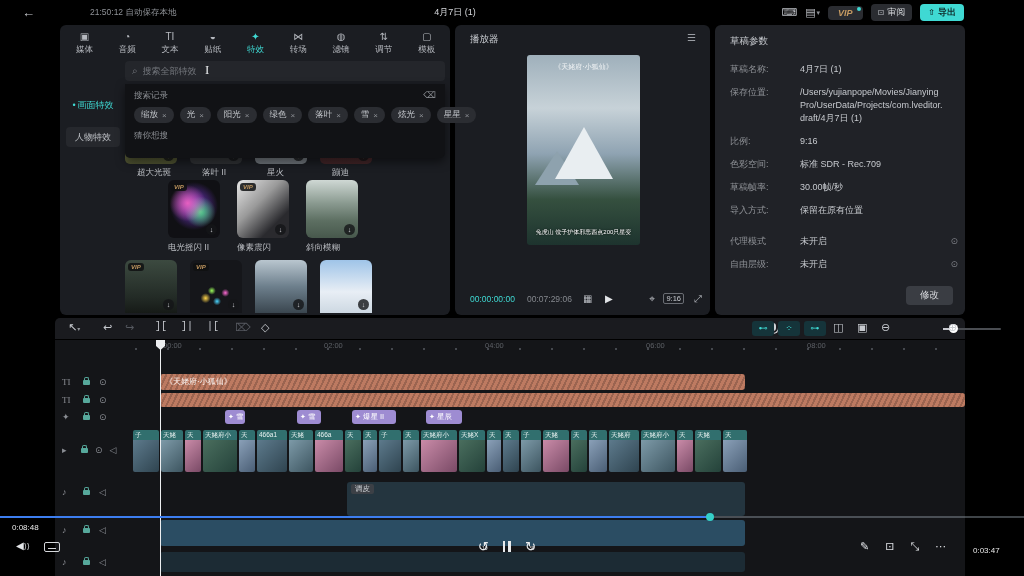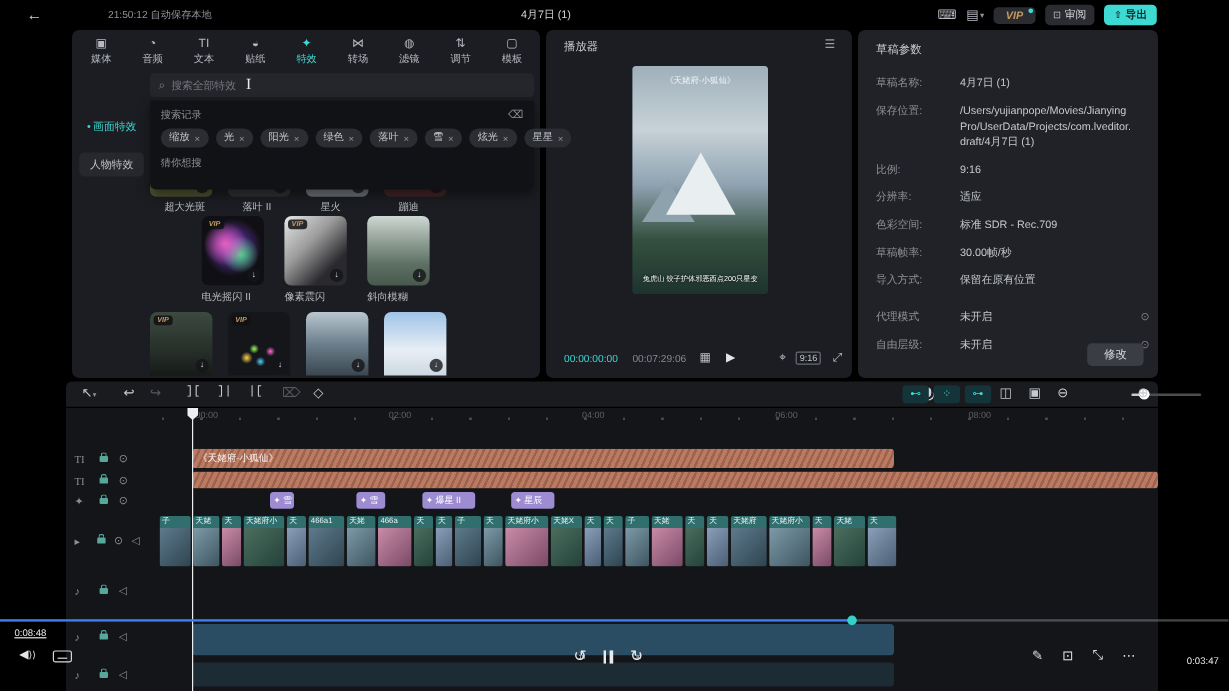"分辨率:" div.param-row { html: <div> <span>分辨率:</span> <span>适应</span> </div> -> none }
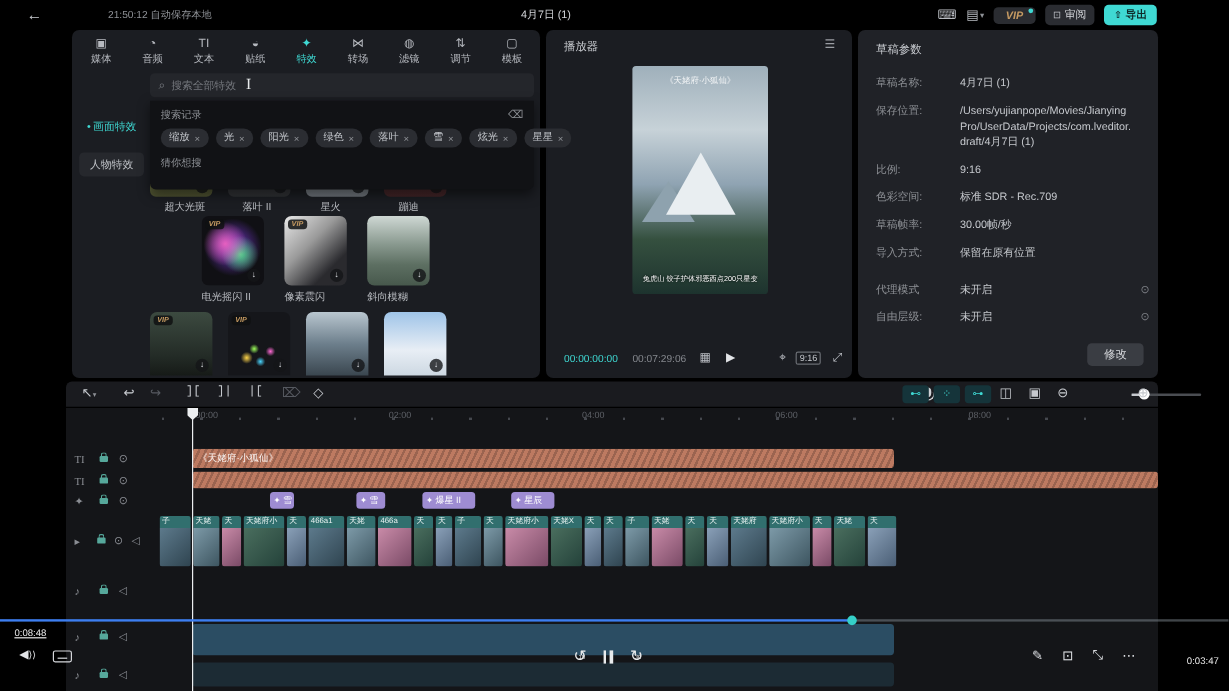"调皮" div.clip { html: none -> <div> <span>调皮</span> </div> }
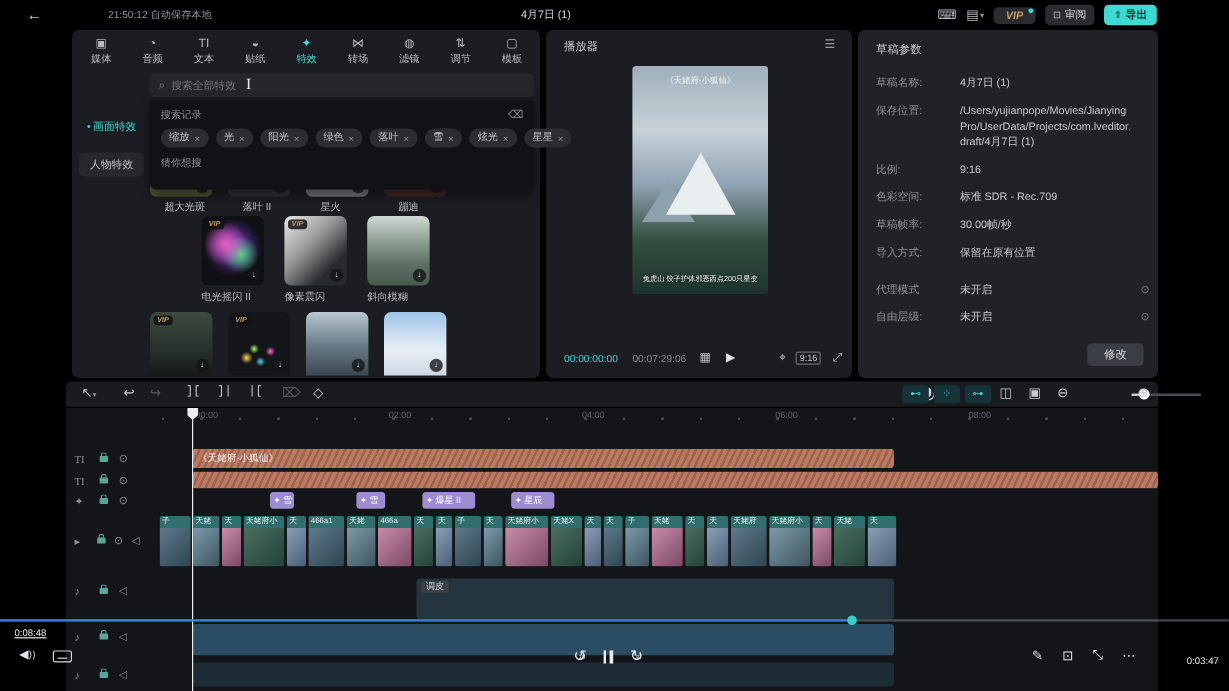"0:08:48" .ov-cur { text-decoration: underline -> none }
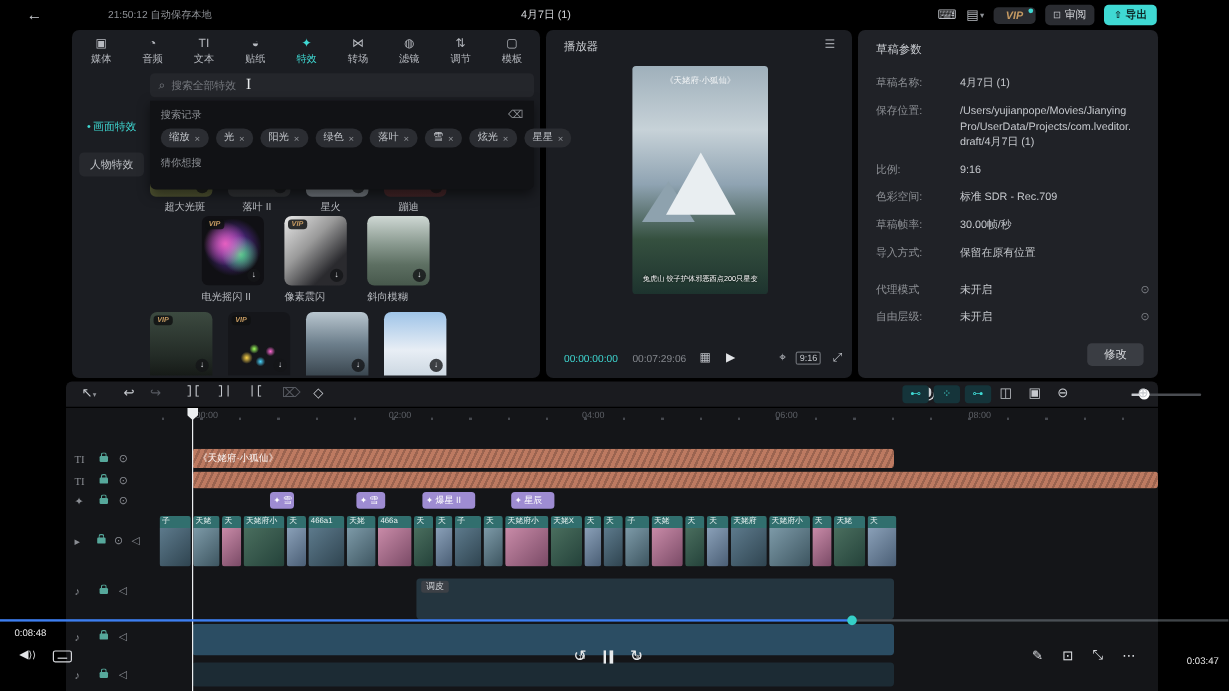"0:03:47" .ov-rem { margin-left: 16px -> none }
